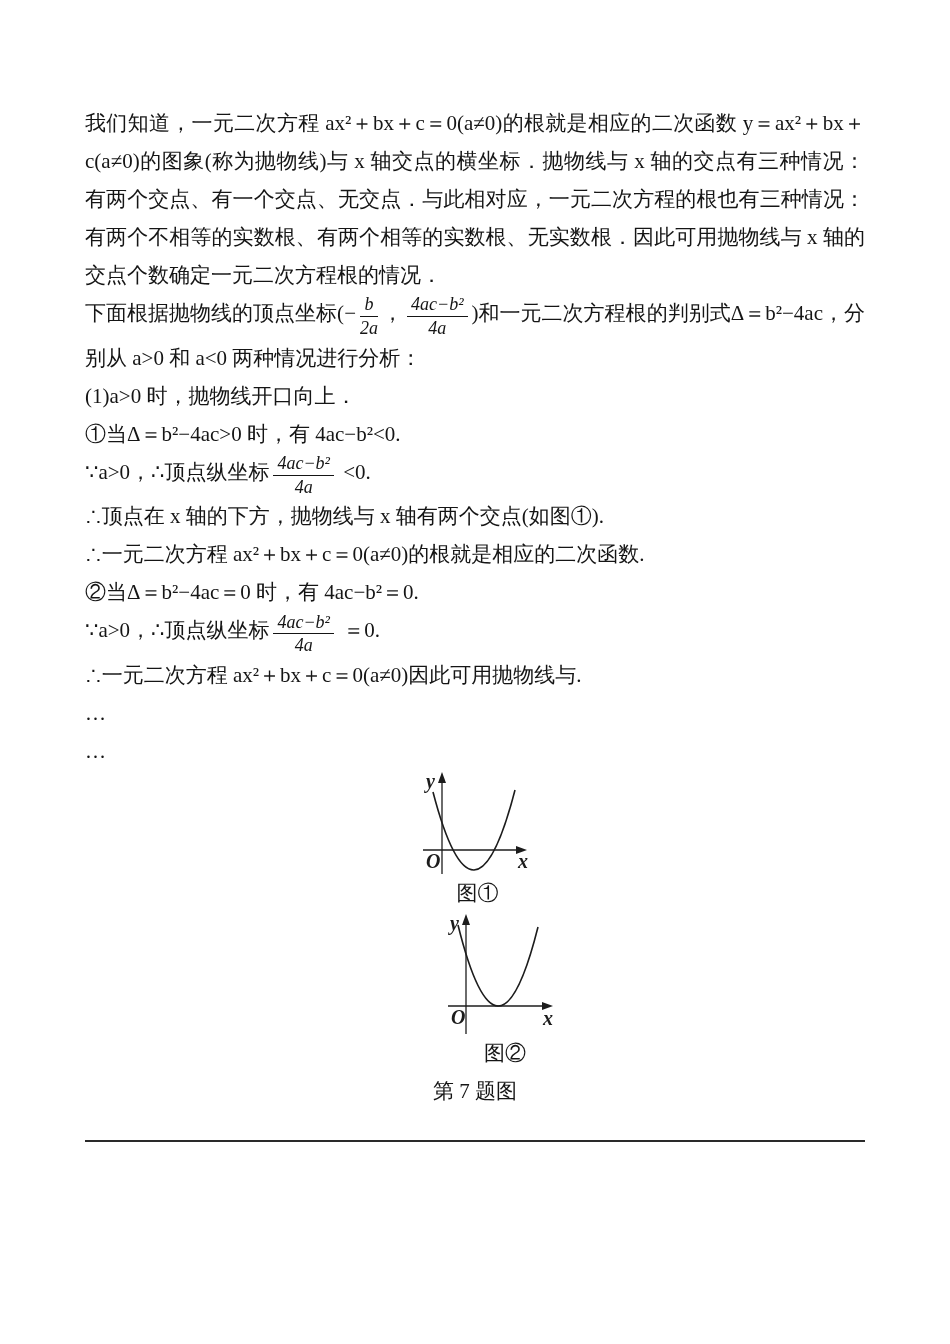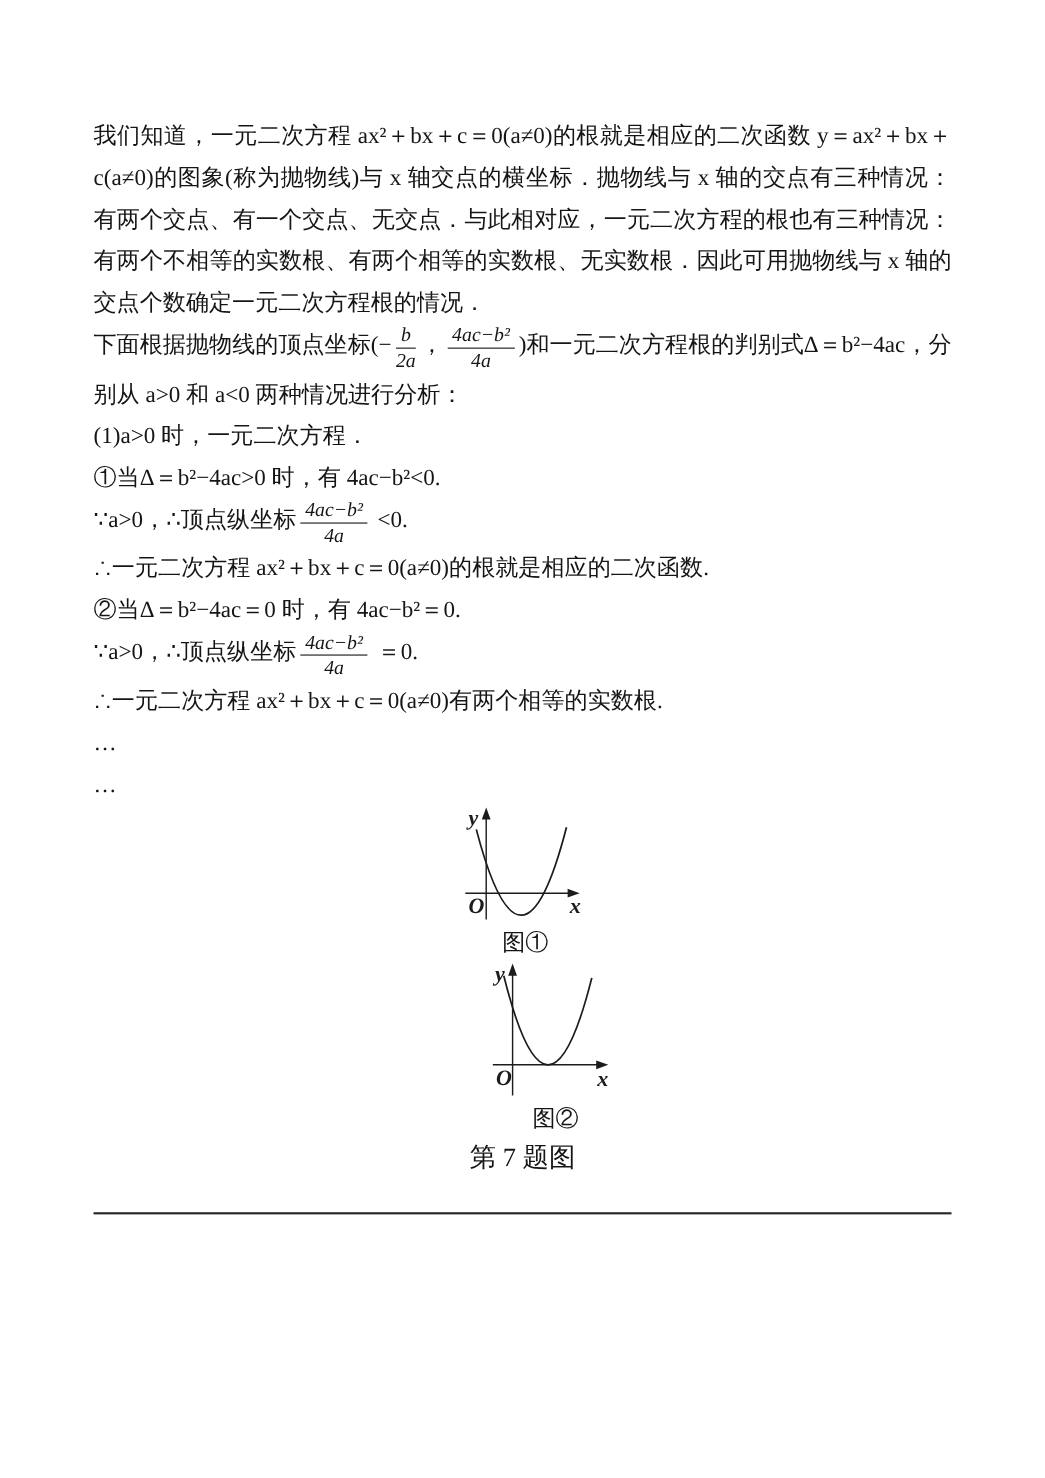"时，一元二次方程．" span.run { text: 一元二次方程 -> 抛物线开口向上 }
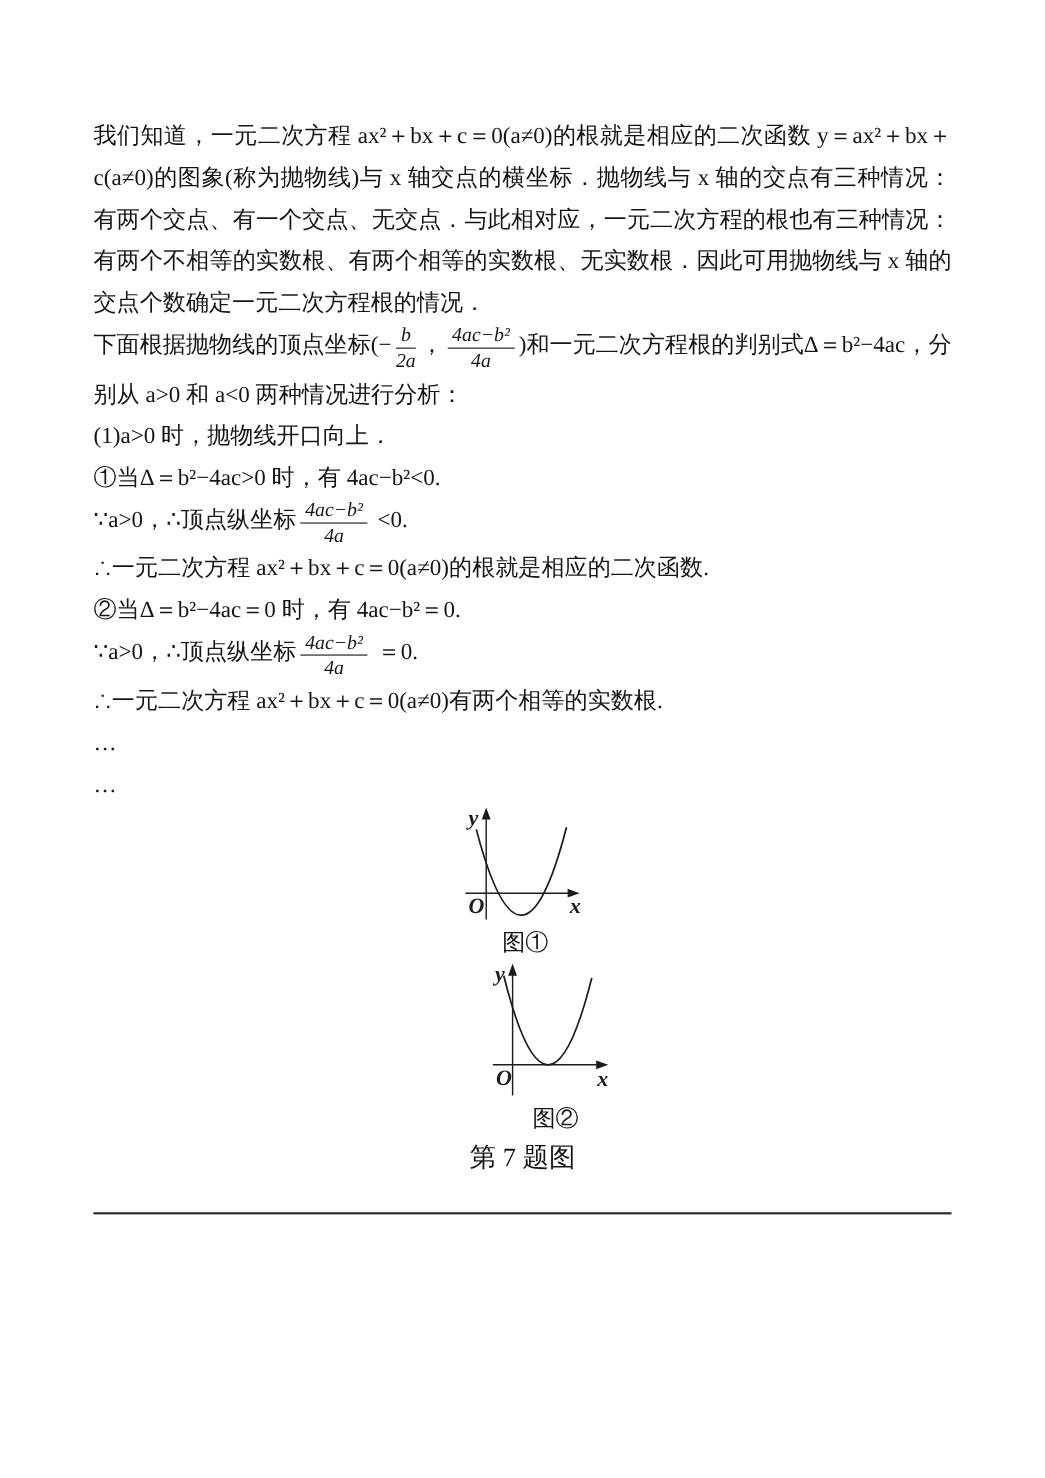"∴顶点在 x 轴的下方，抛物线与 x 轴有两个交点(如图①)." p.line { html: none -> <p><span>∴顶点在 </span><span>x</span><span> 轴的下方，抛物线与 </span><span>x</span><span> 轴有两个交点(如图①).</span></p> }
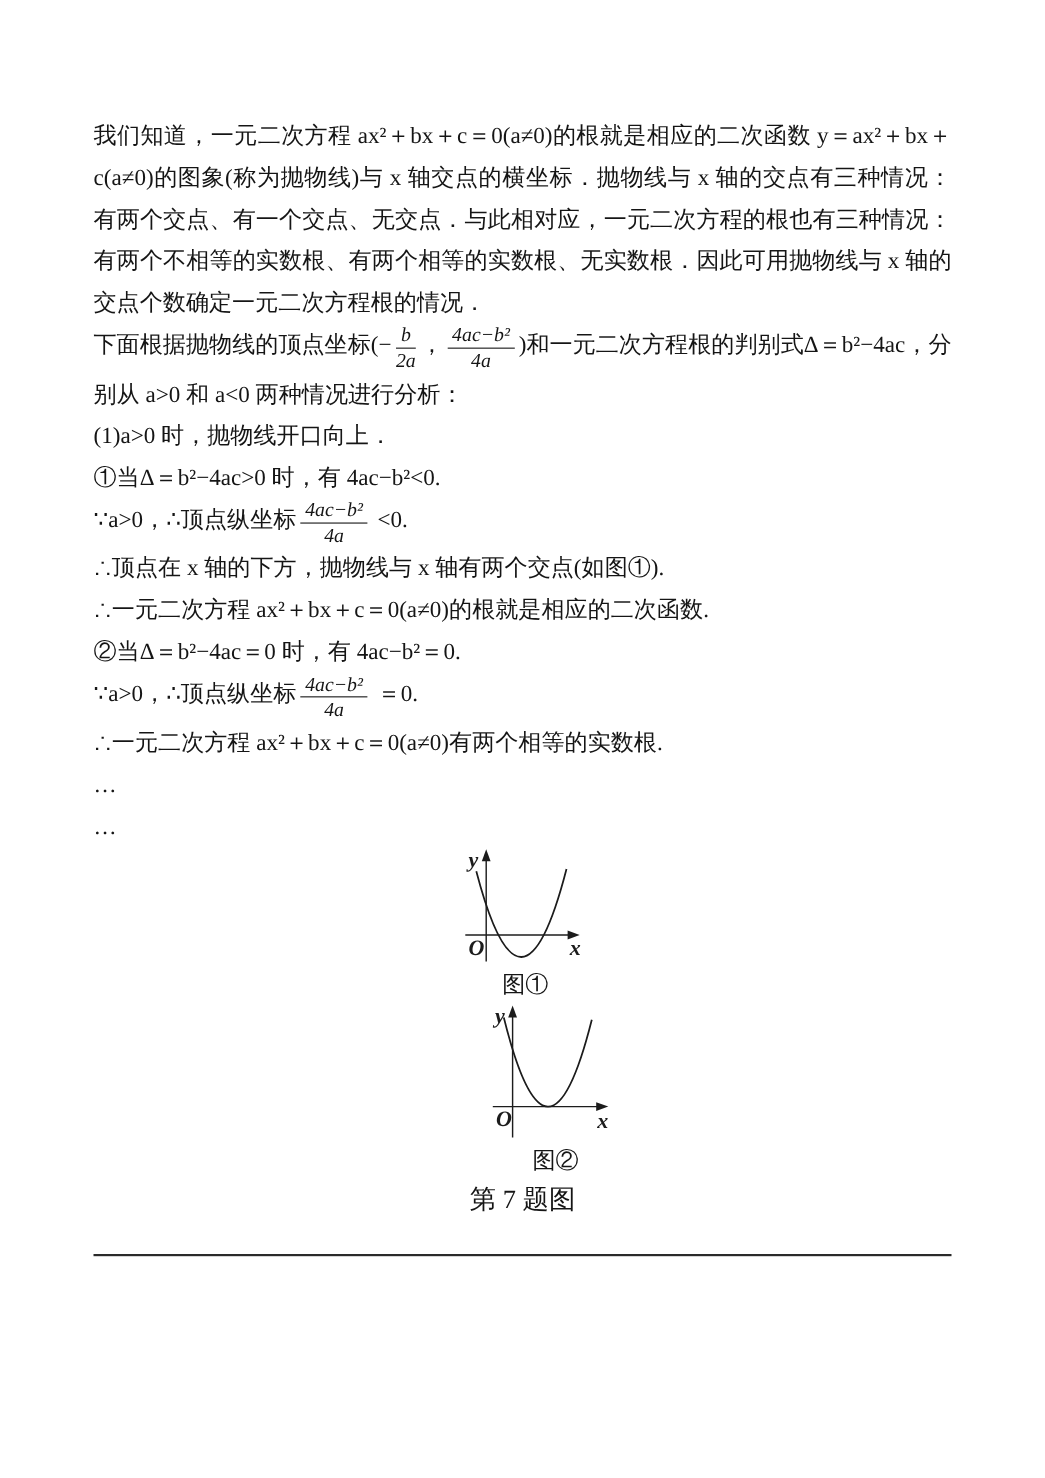"有两个相等的实数根." span.run { text: 有两个相等的实数根 -> 因此可用抛物线与 }
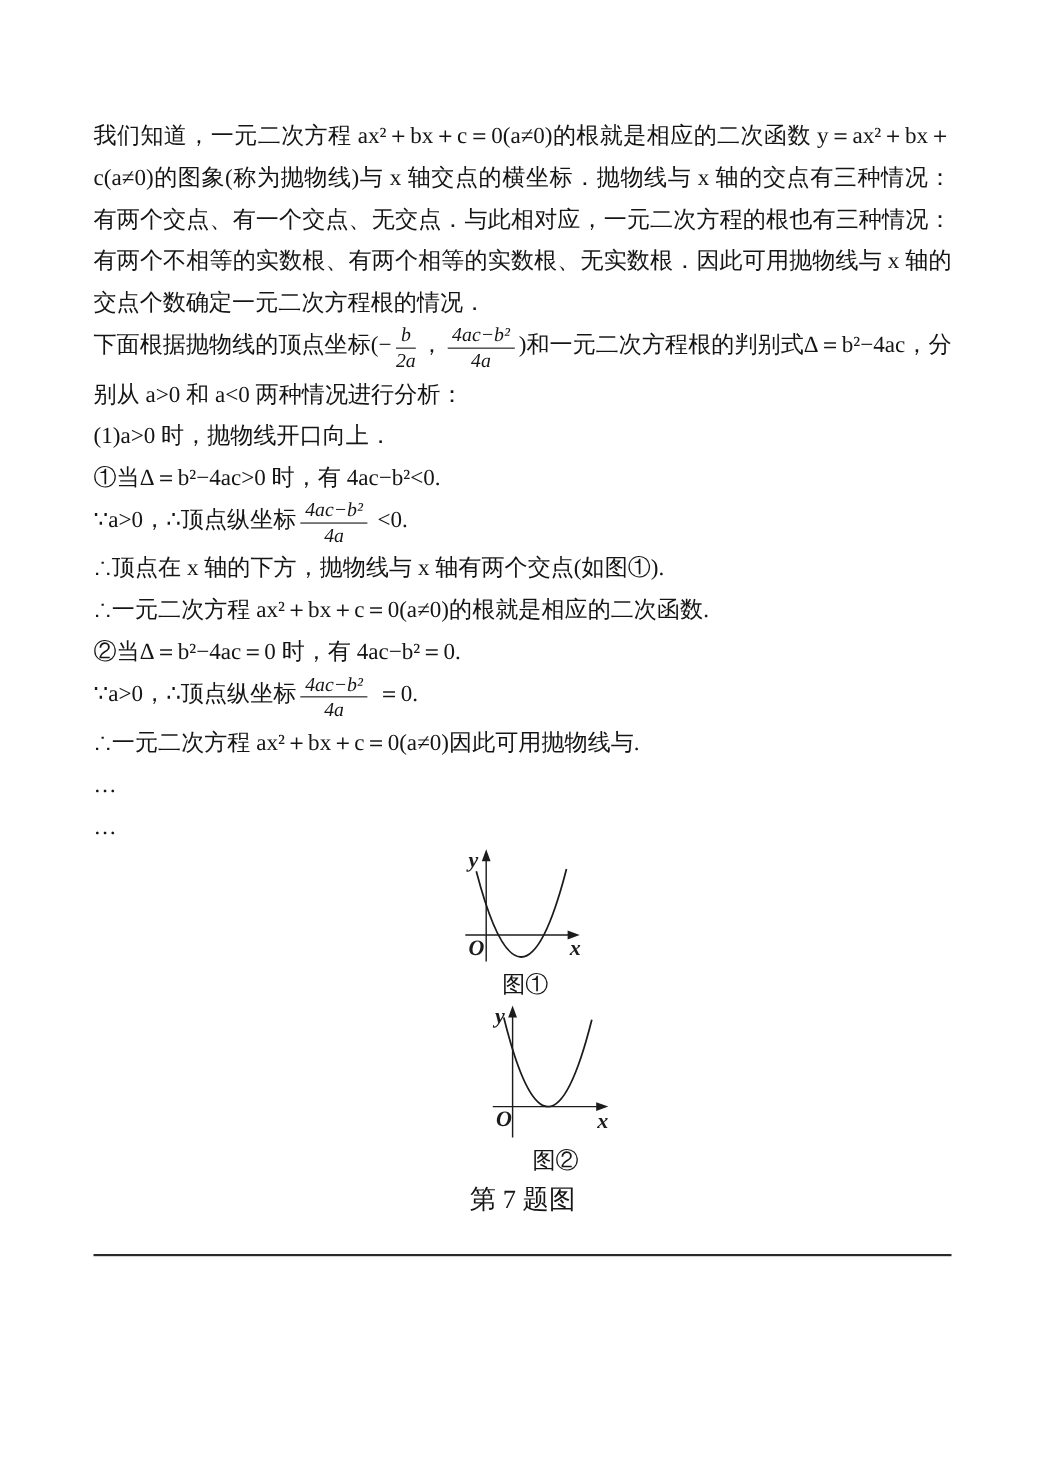"图①" .figcap { font-family: none -> Liberation Mono, monospace }
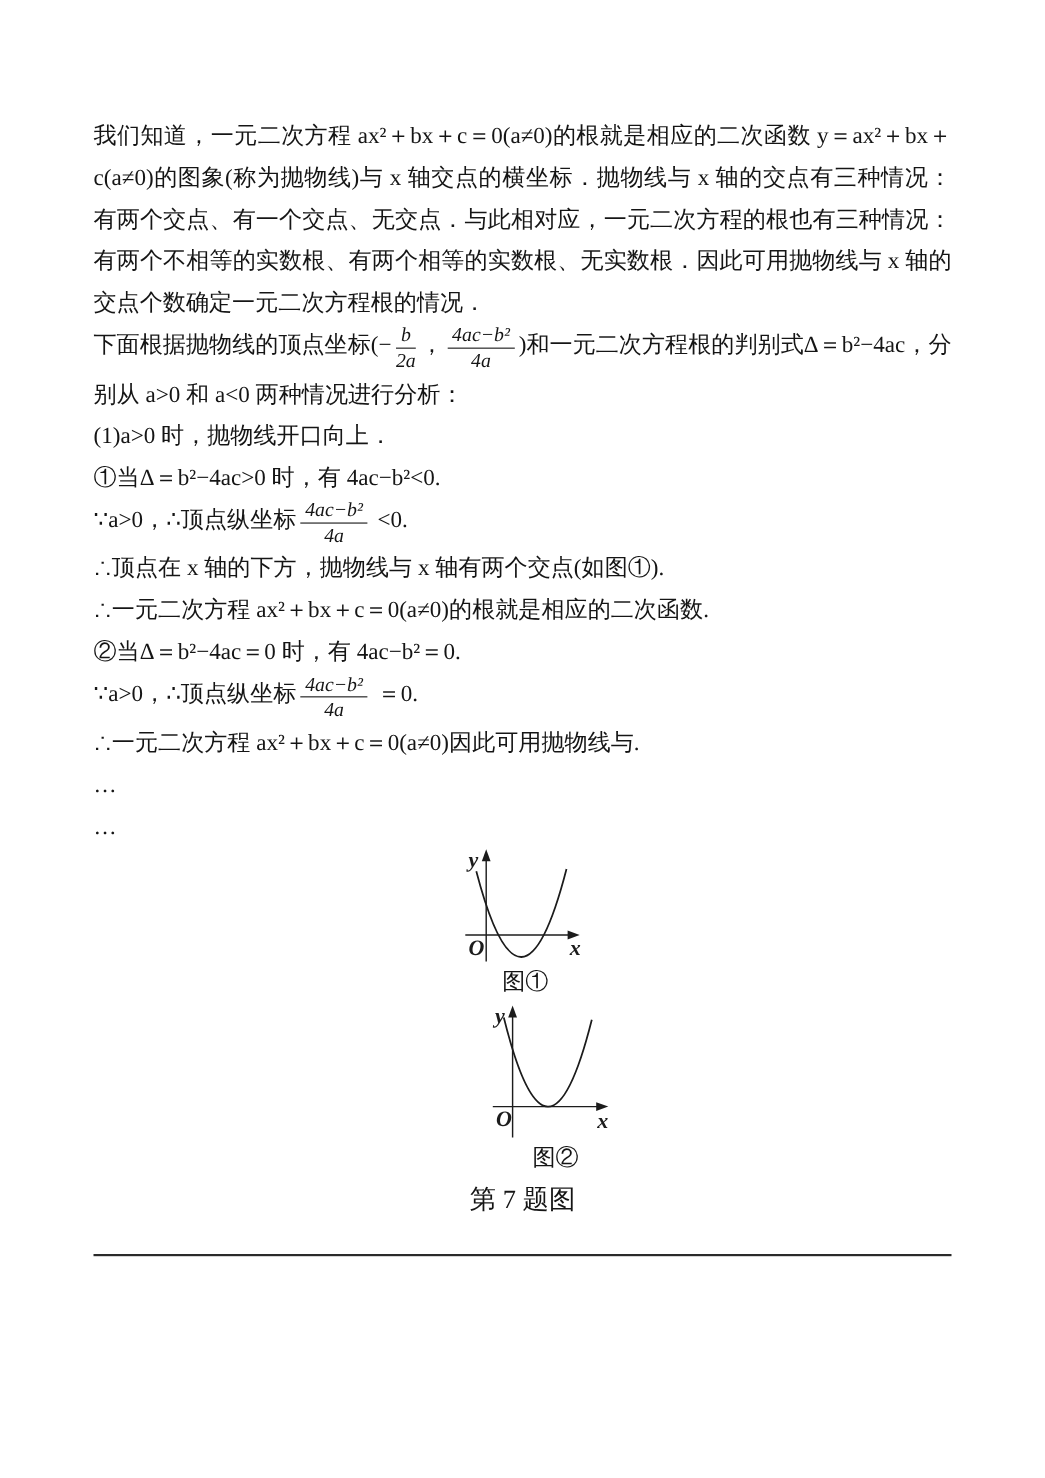"第 7 题图" .bottom-cap { font-size: 24px -> 21px }
